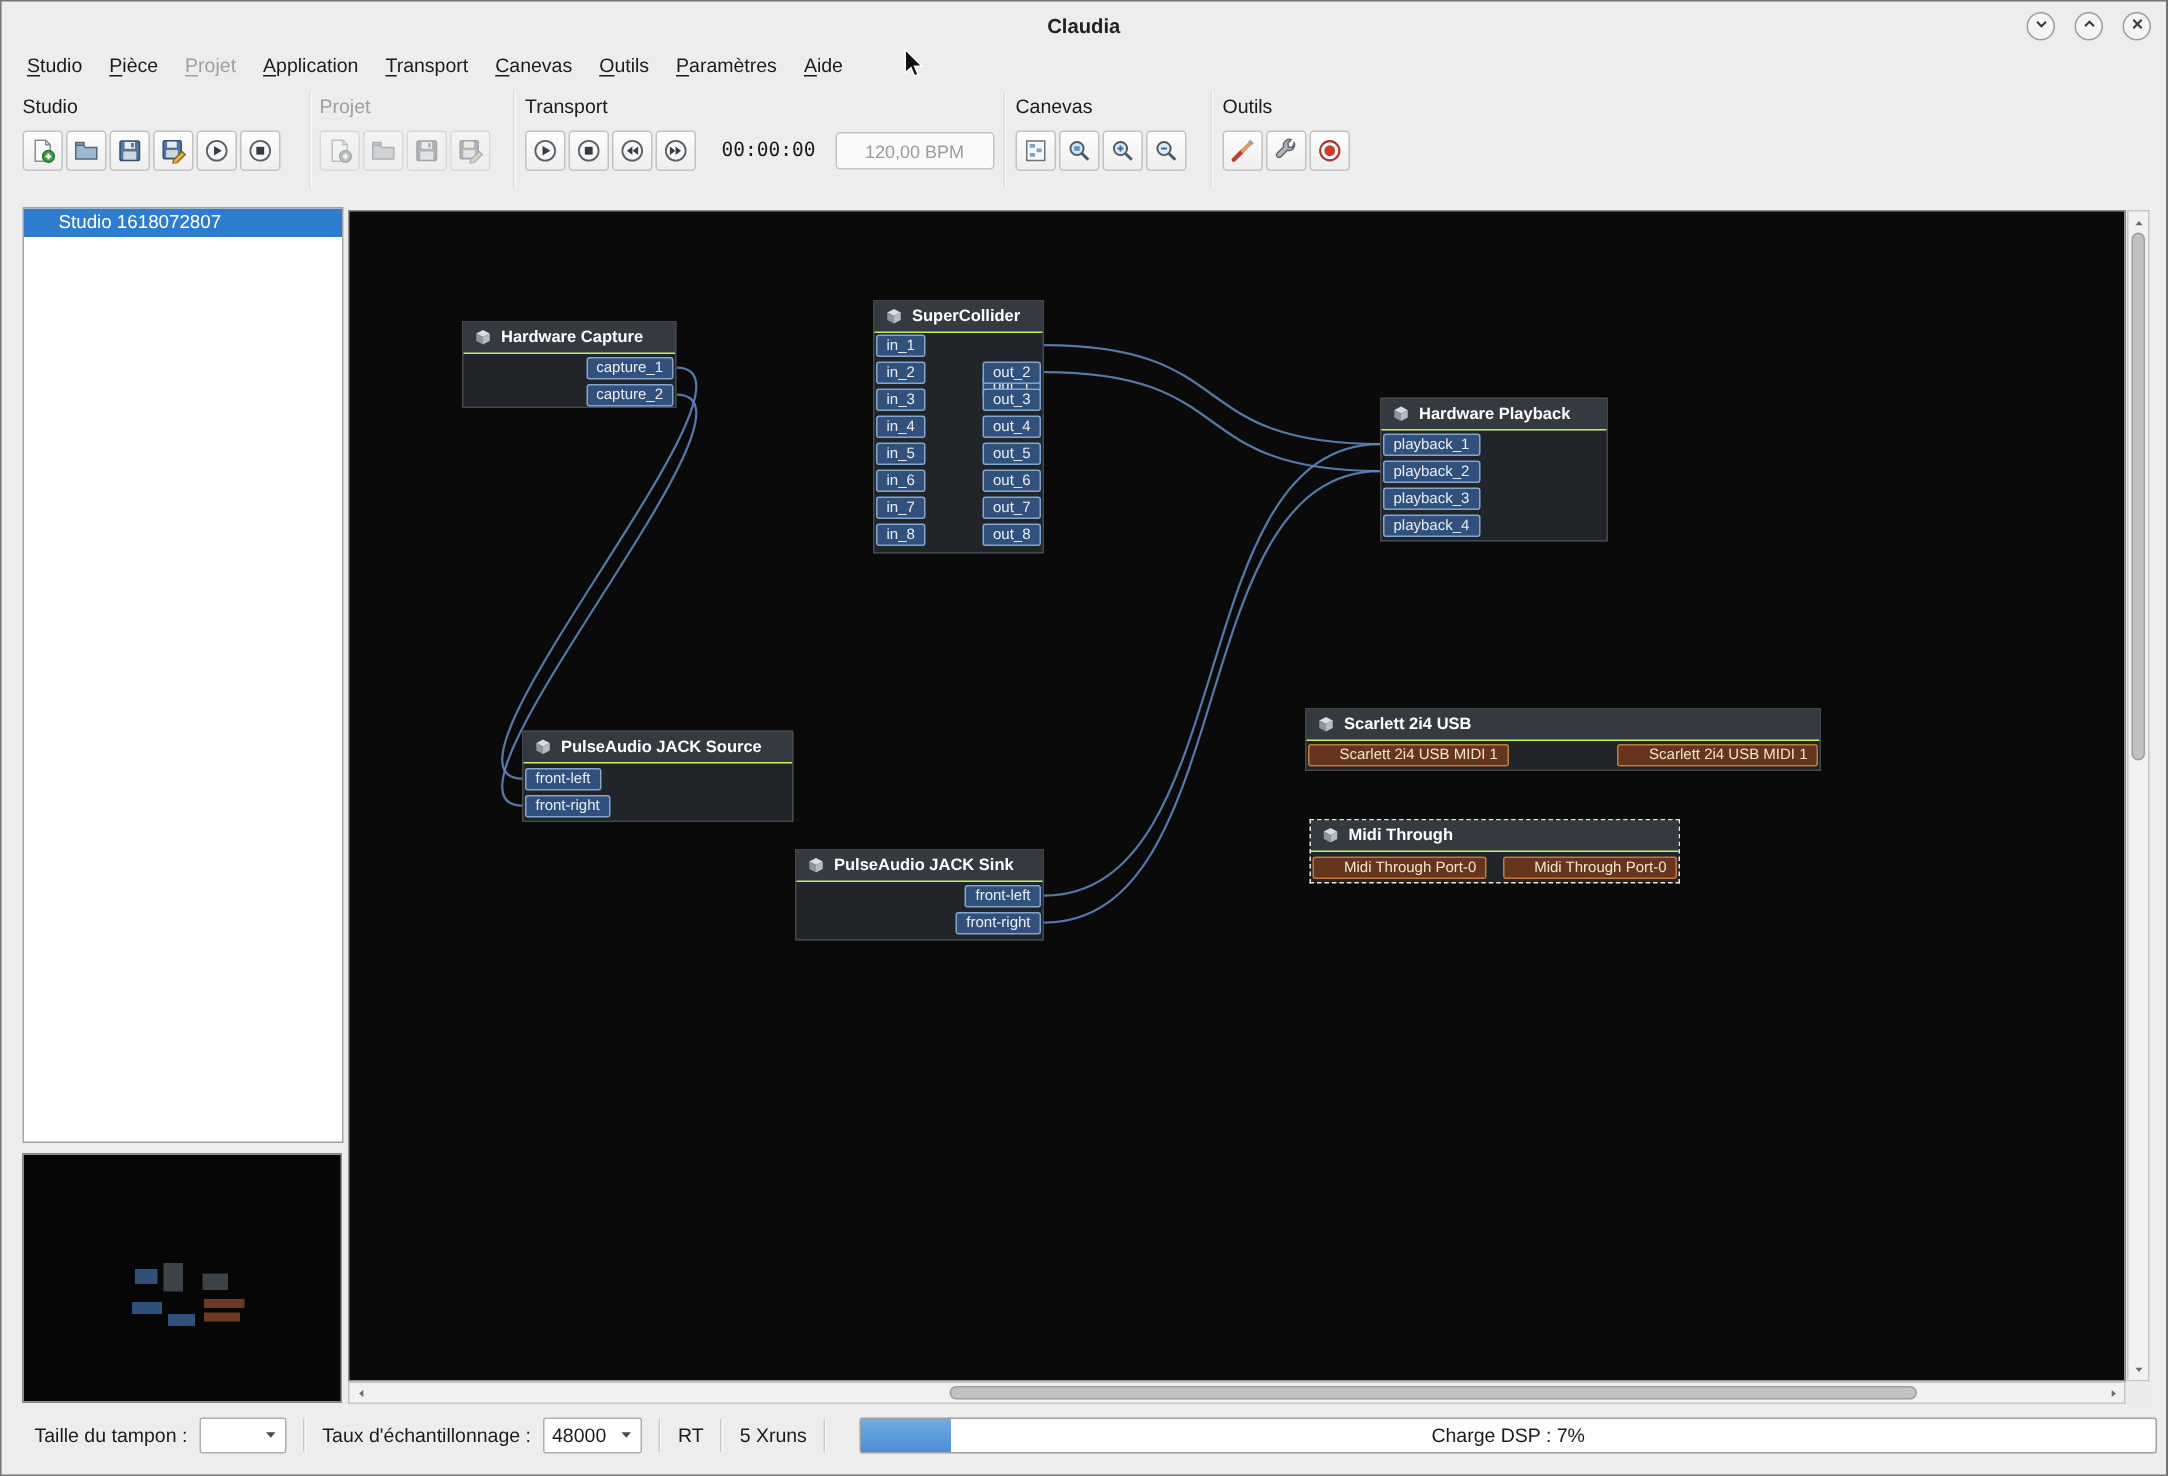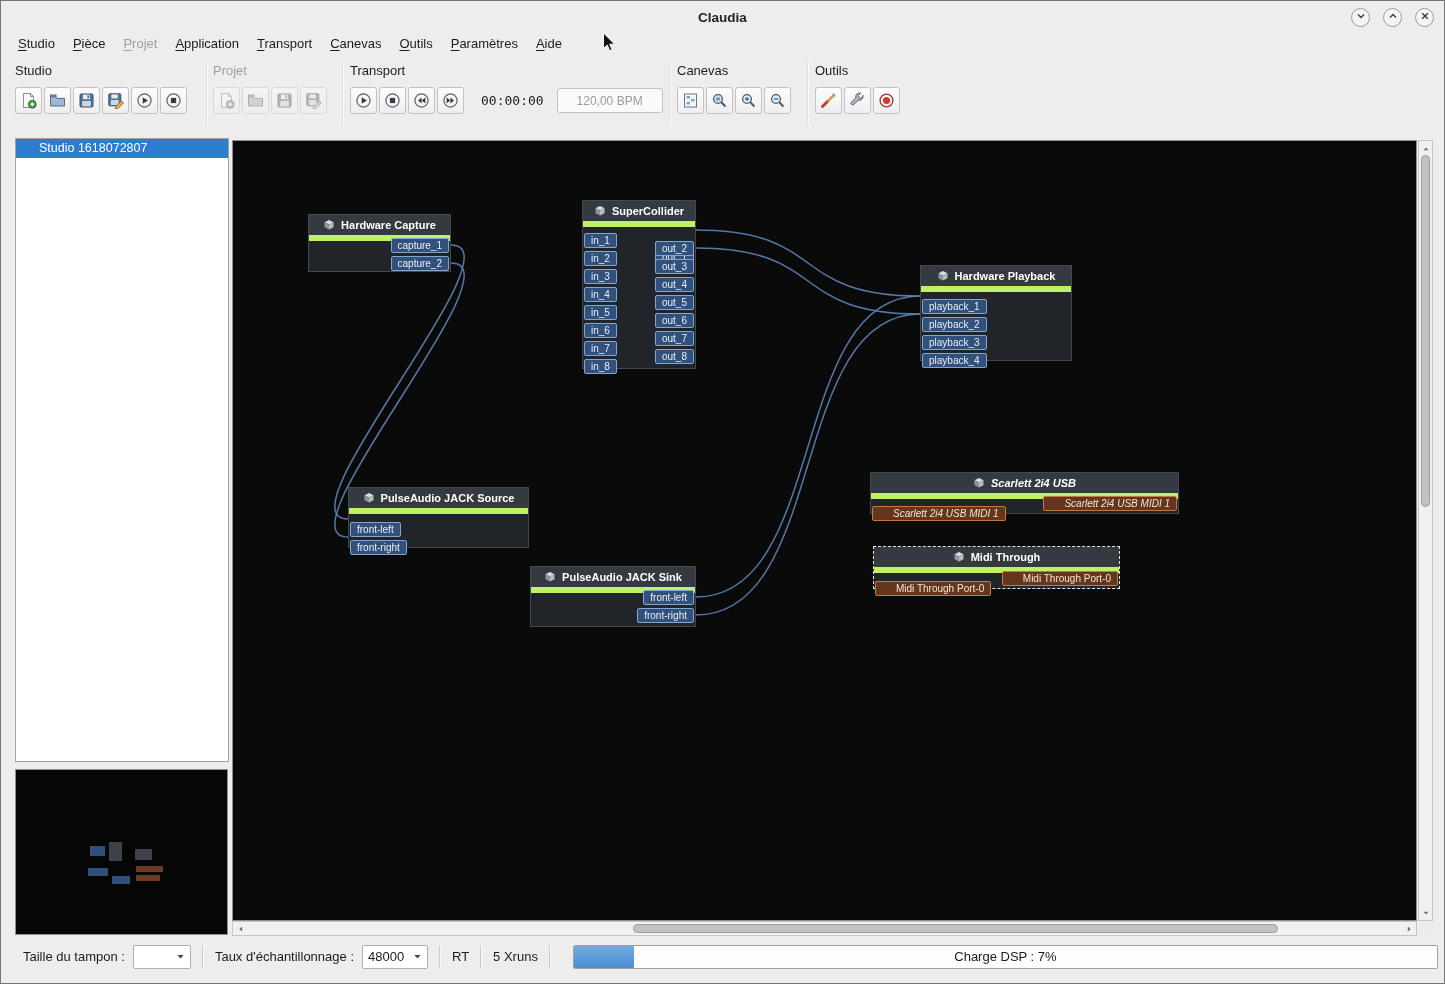"SuperCollider" .node-header { border-bottom: 6px solid #bef264 -> 1px solid #bef264; justify-content: center -> none }
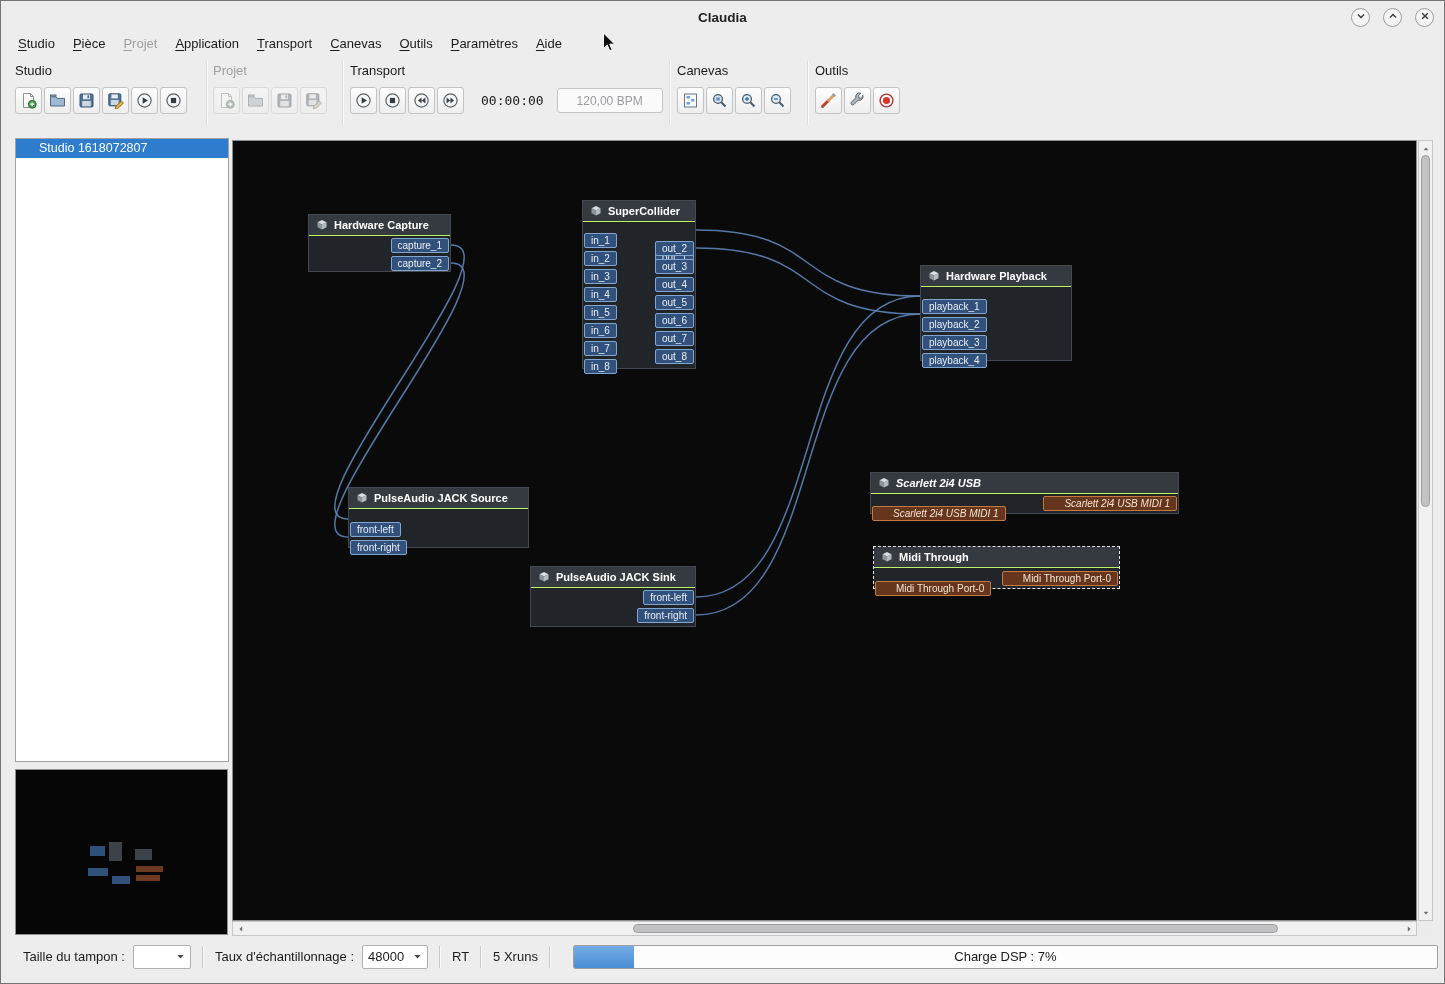"in_1" .port.left { margin-top: 10px -> none }
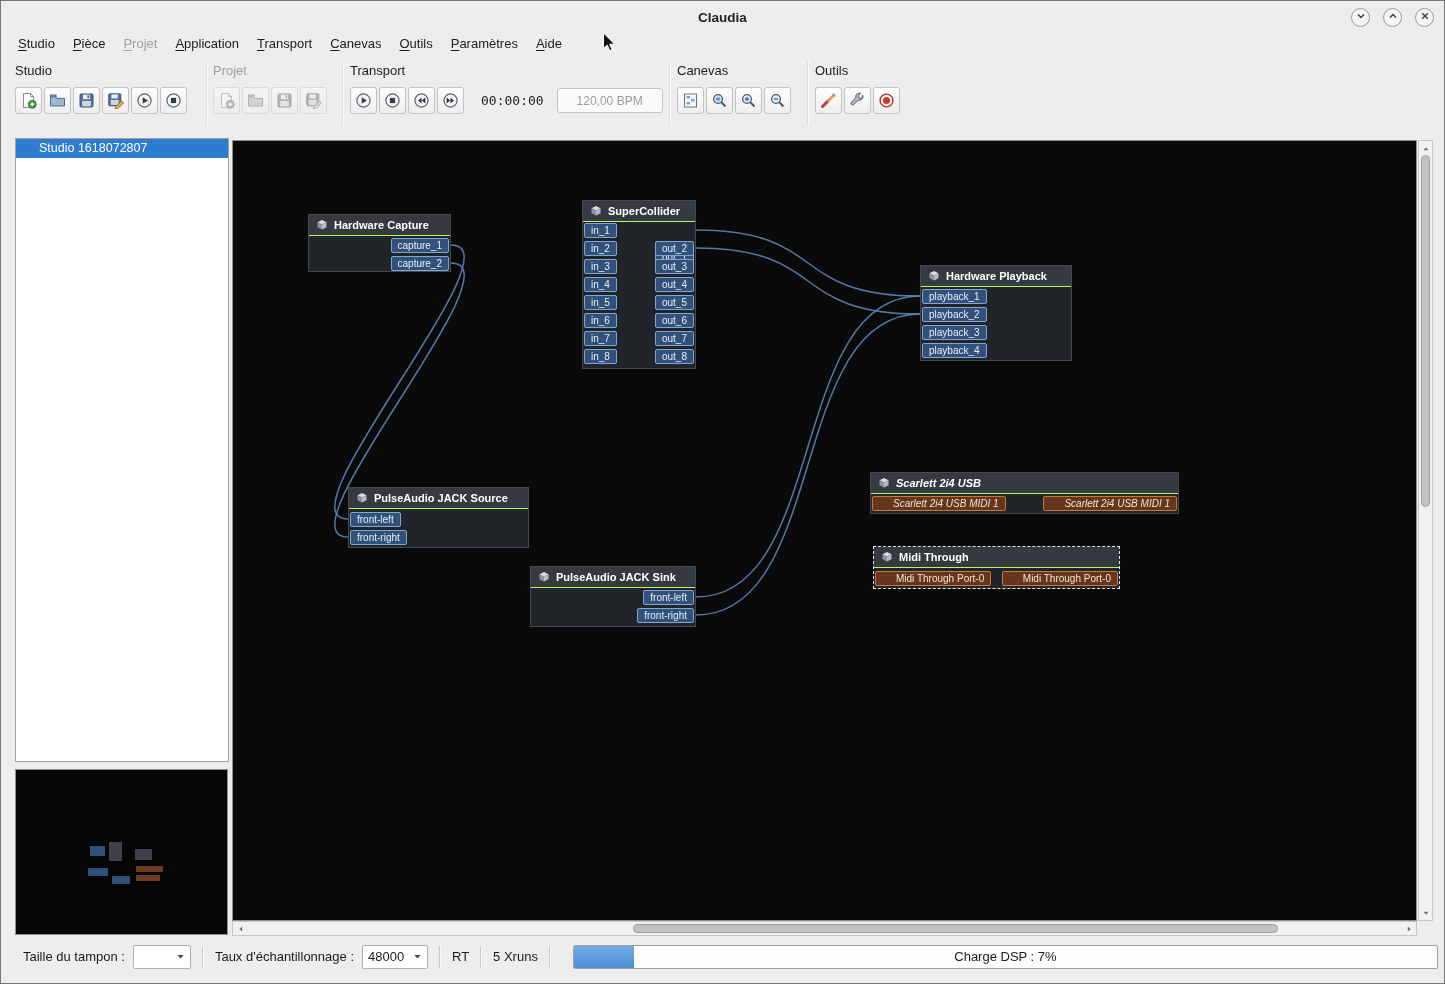"Scarlett 2i4 USB" div.node { font-style: italic -> none; width: 309px -> 344px }
